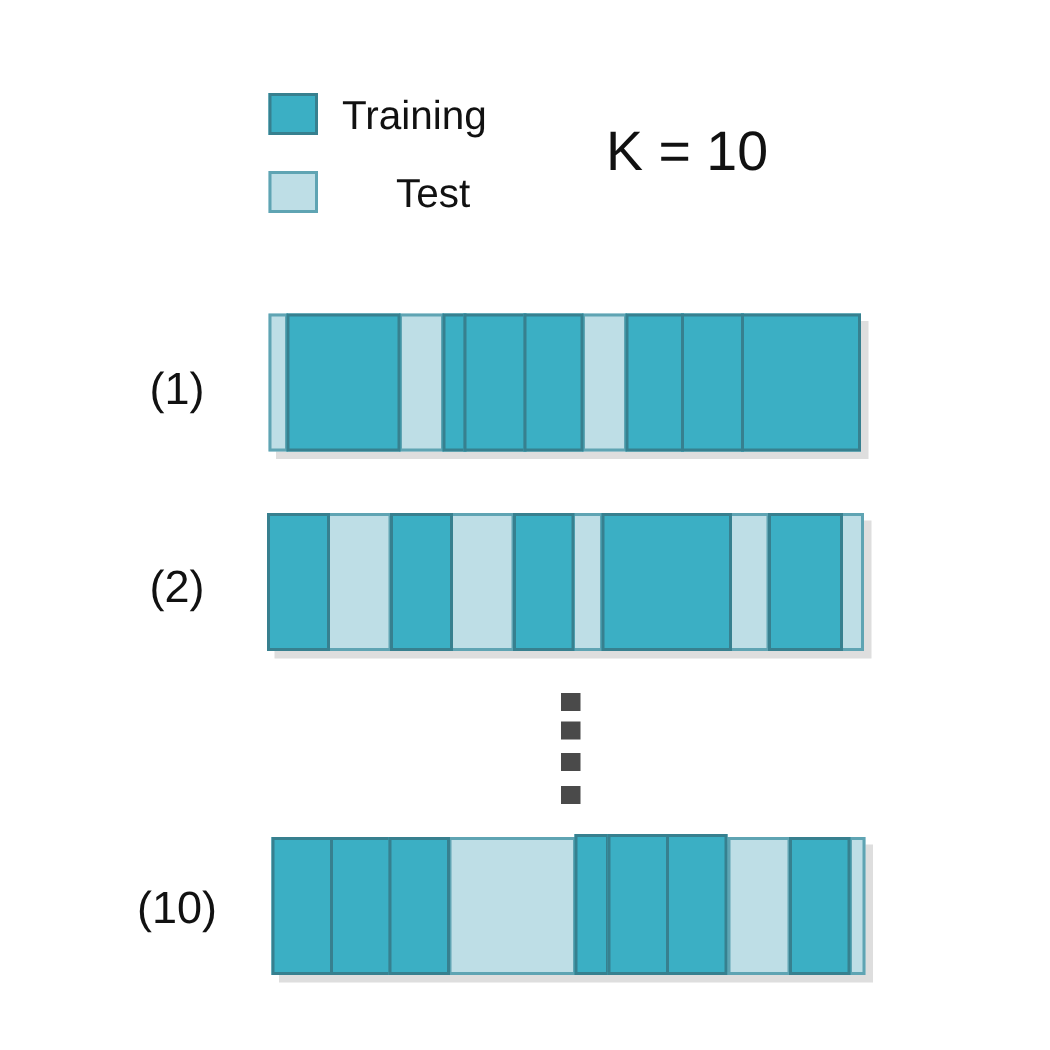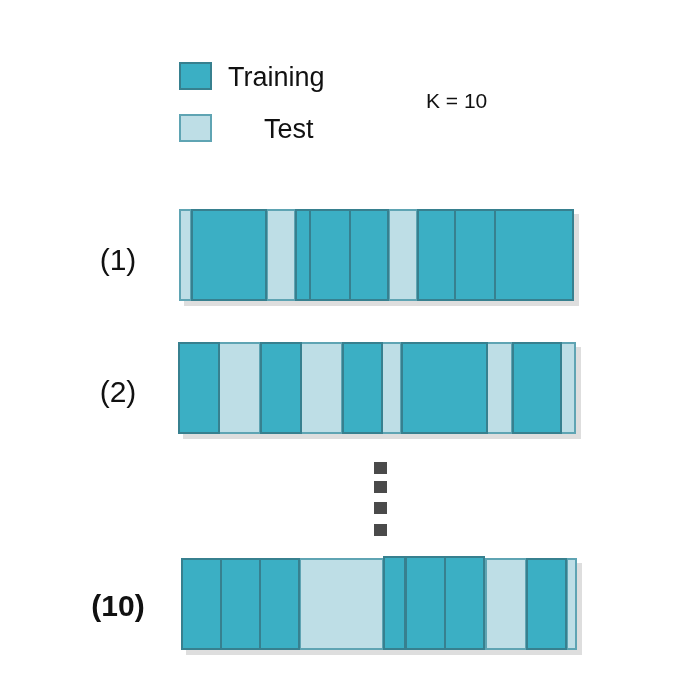"K = 10" .k-label { font-size: 21px -> 37px; left: 426px -> 404px }
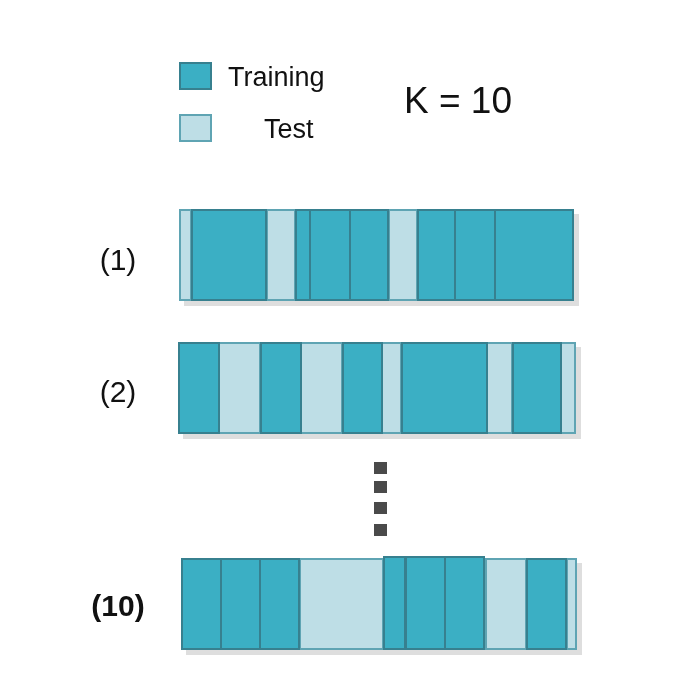"(10)" div.row-label { font-weight: bold -> none }
